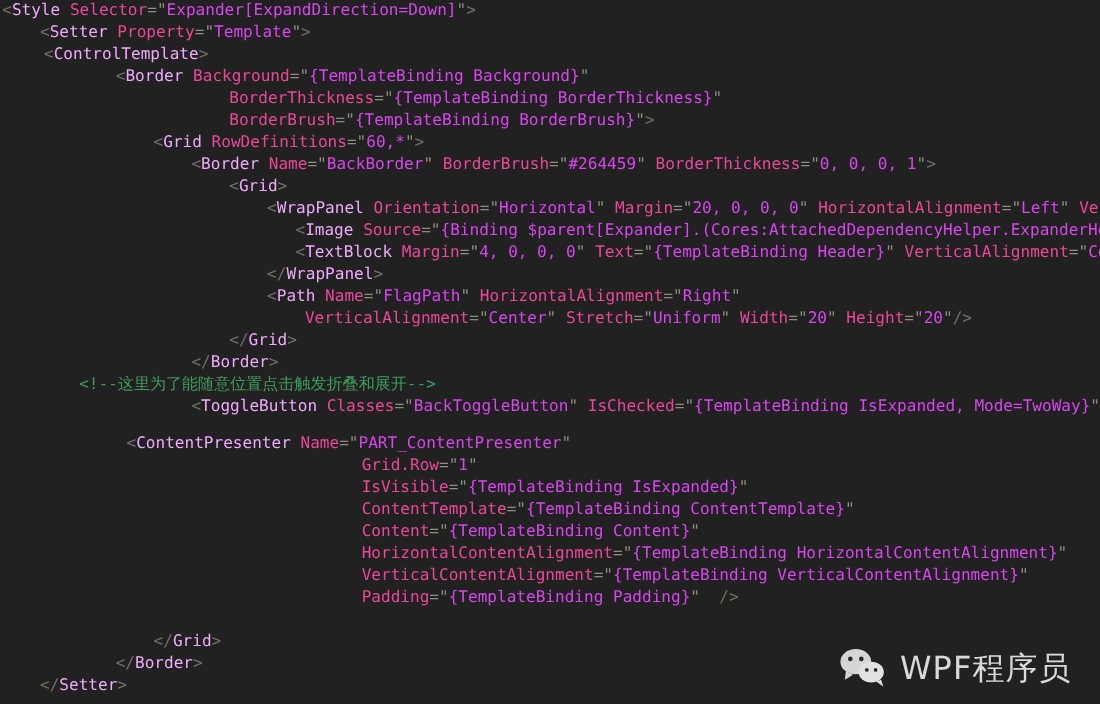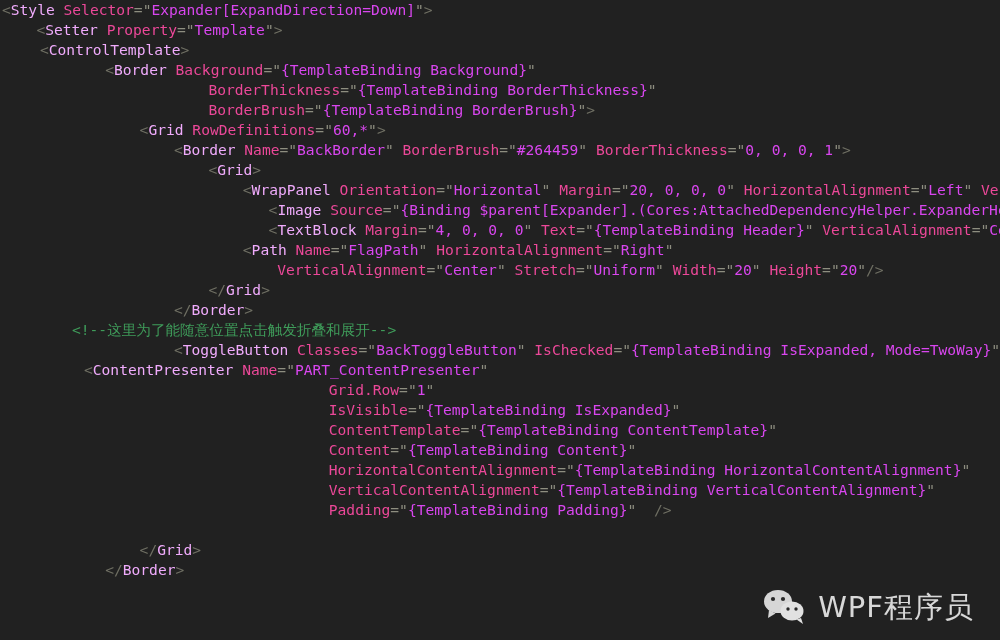"</WrapPanel>" div.code-line { html: none -> <div><span>&lt;/</span><span>WrapPanel</span><span>&gt;</span></div> }
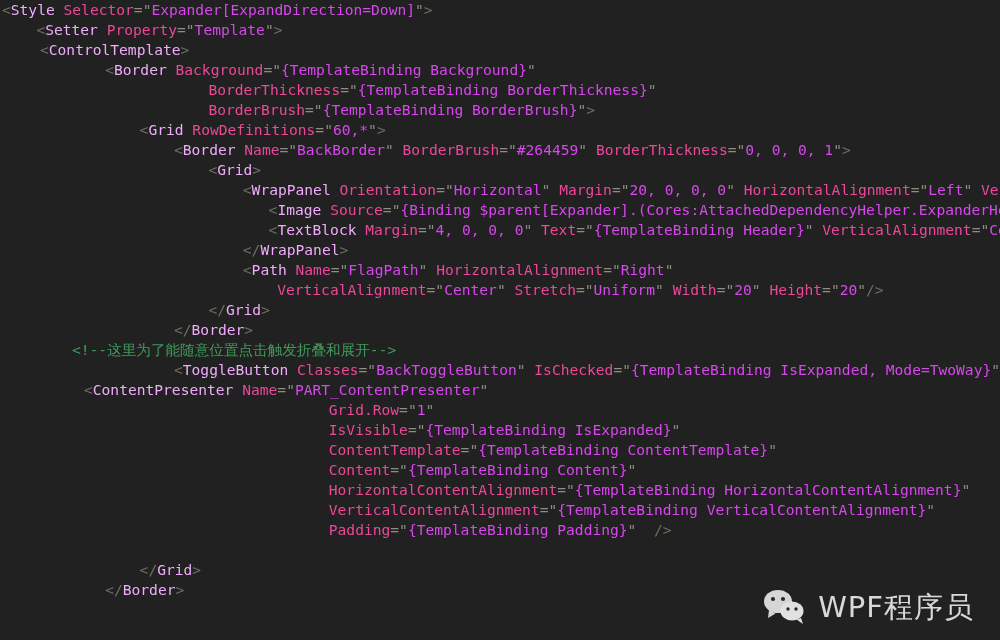"<ContentPresenter" div.code-line { margin-top: none -> 13px; padding-left: 84px -> 115px }
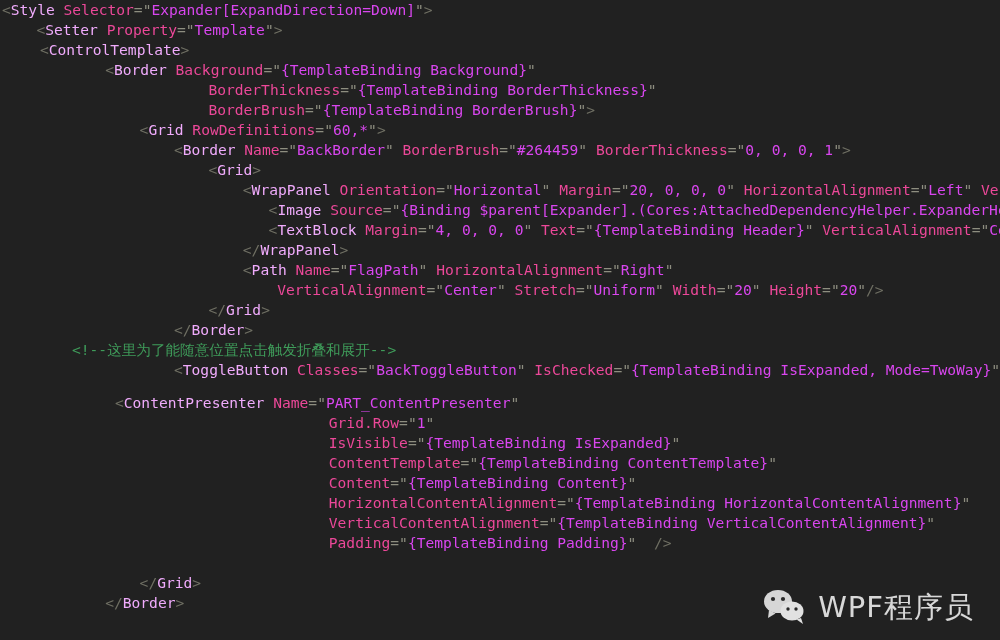"</Setter>" div.code-line { html: none -> <div><span>&lt;/</span><span>Setter</span><span>&gt;</span></div> }
